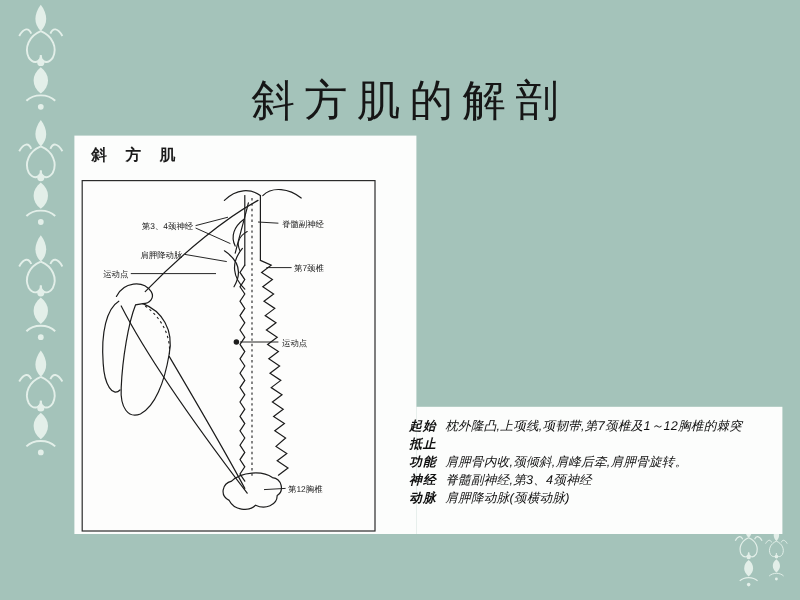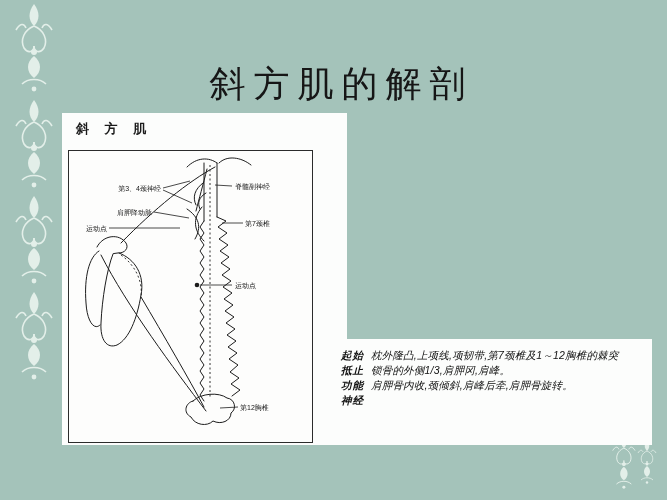"锁骨的外侧1/3,肩胛冈,肩峰。" span.info-row-text { html: <span>锁骨的外侧1/3,肩胛冈,肩峰。</span> -> none }
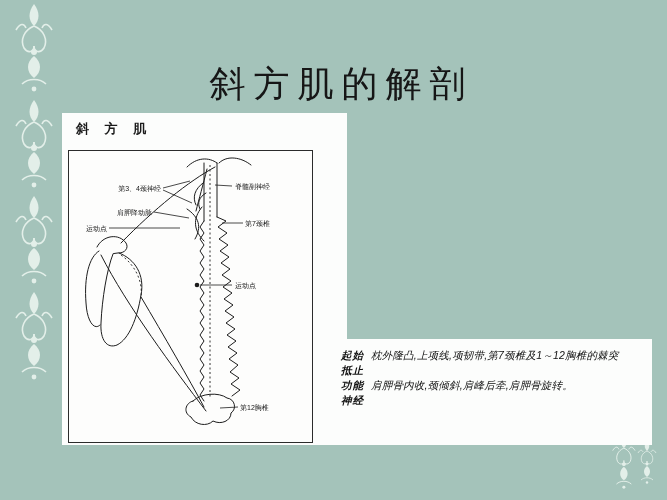"脊髓副神经,第3、4颈神经" span.info-row-text { html: none -> <span>脊髓副神经,第3、4颈神经</span> }
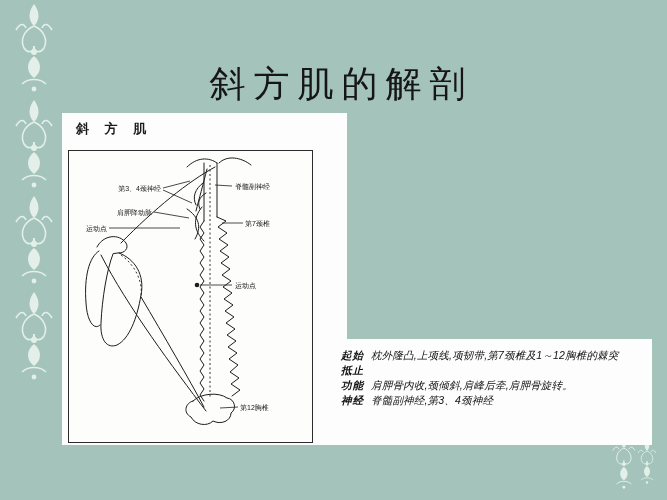"动脉" div.info-row { html: none -> <div> <span>动脉</span> <span>肩胛降动脉(颈横动脉)</span> </div> }
